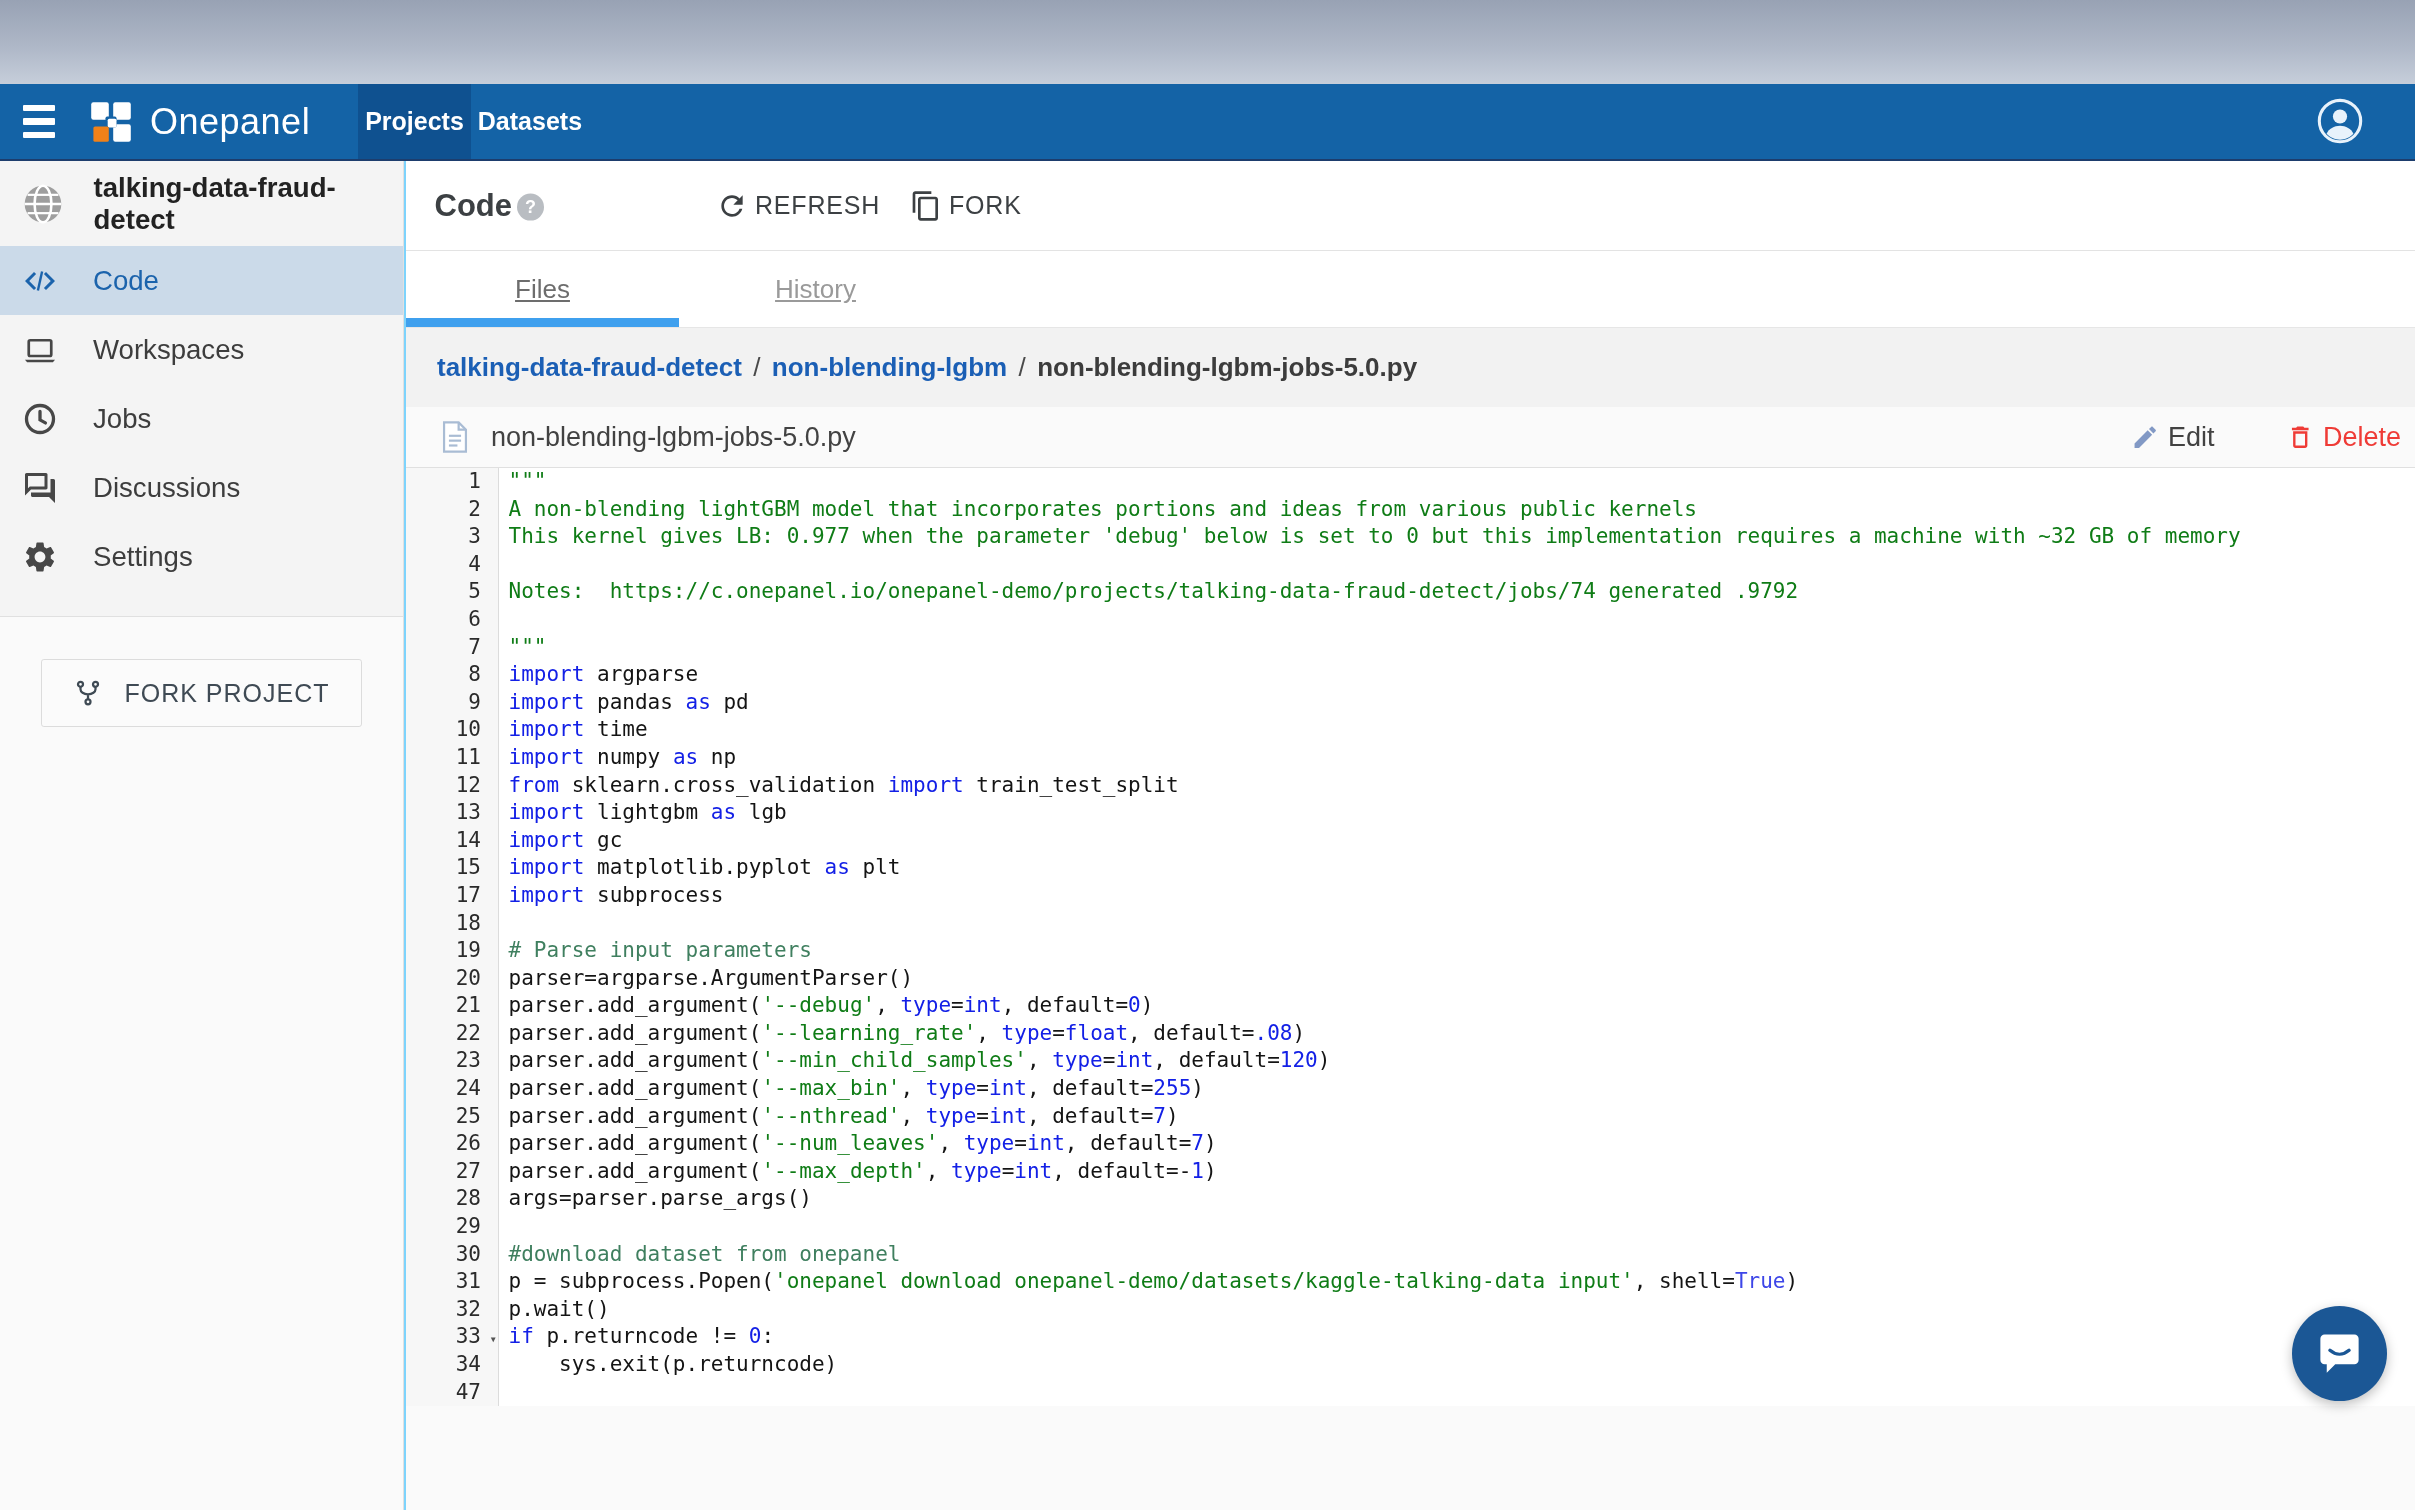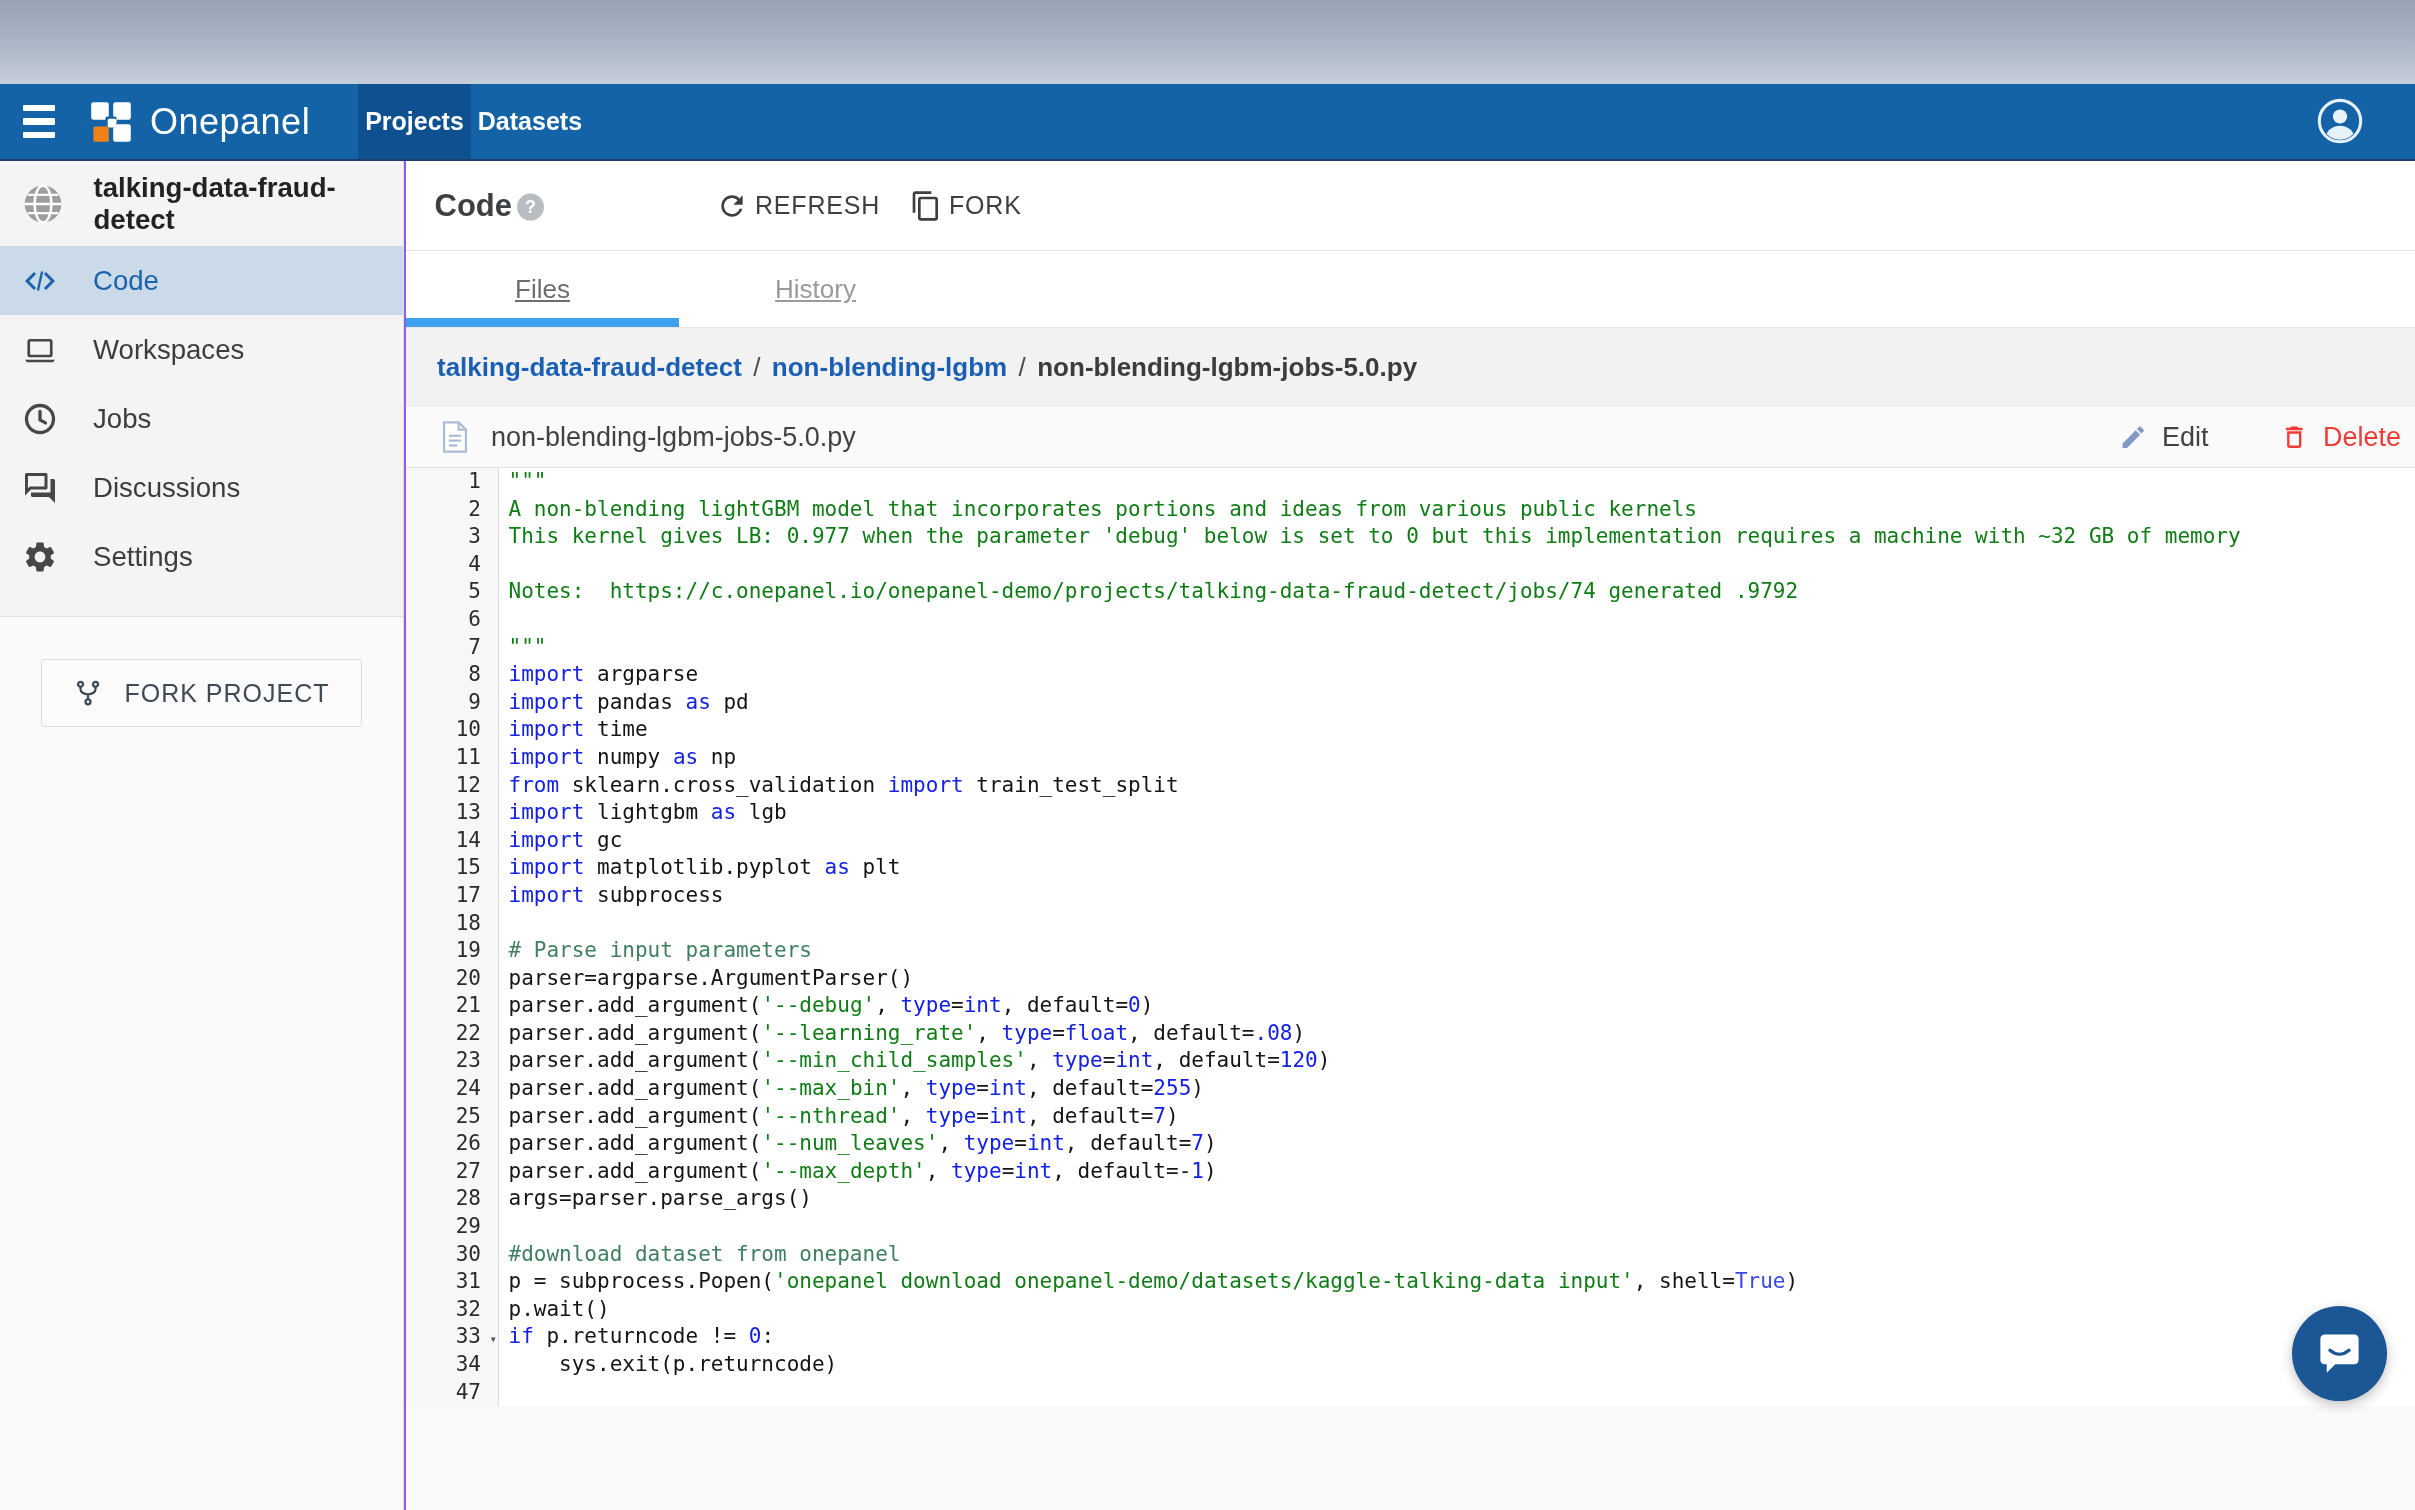"Onepanel" .screen { background: #8b5cf6 -> #7dd3fc }
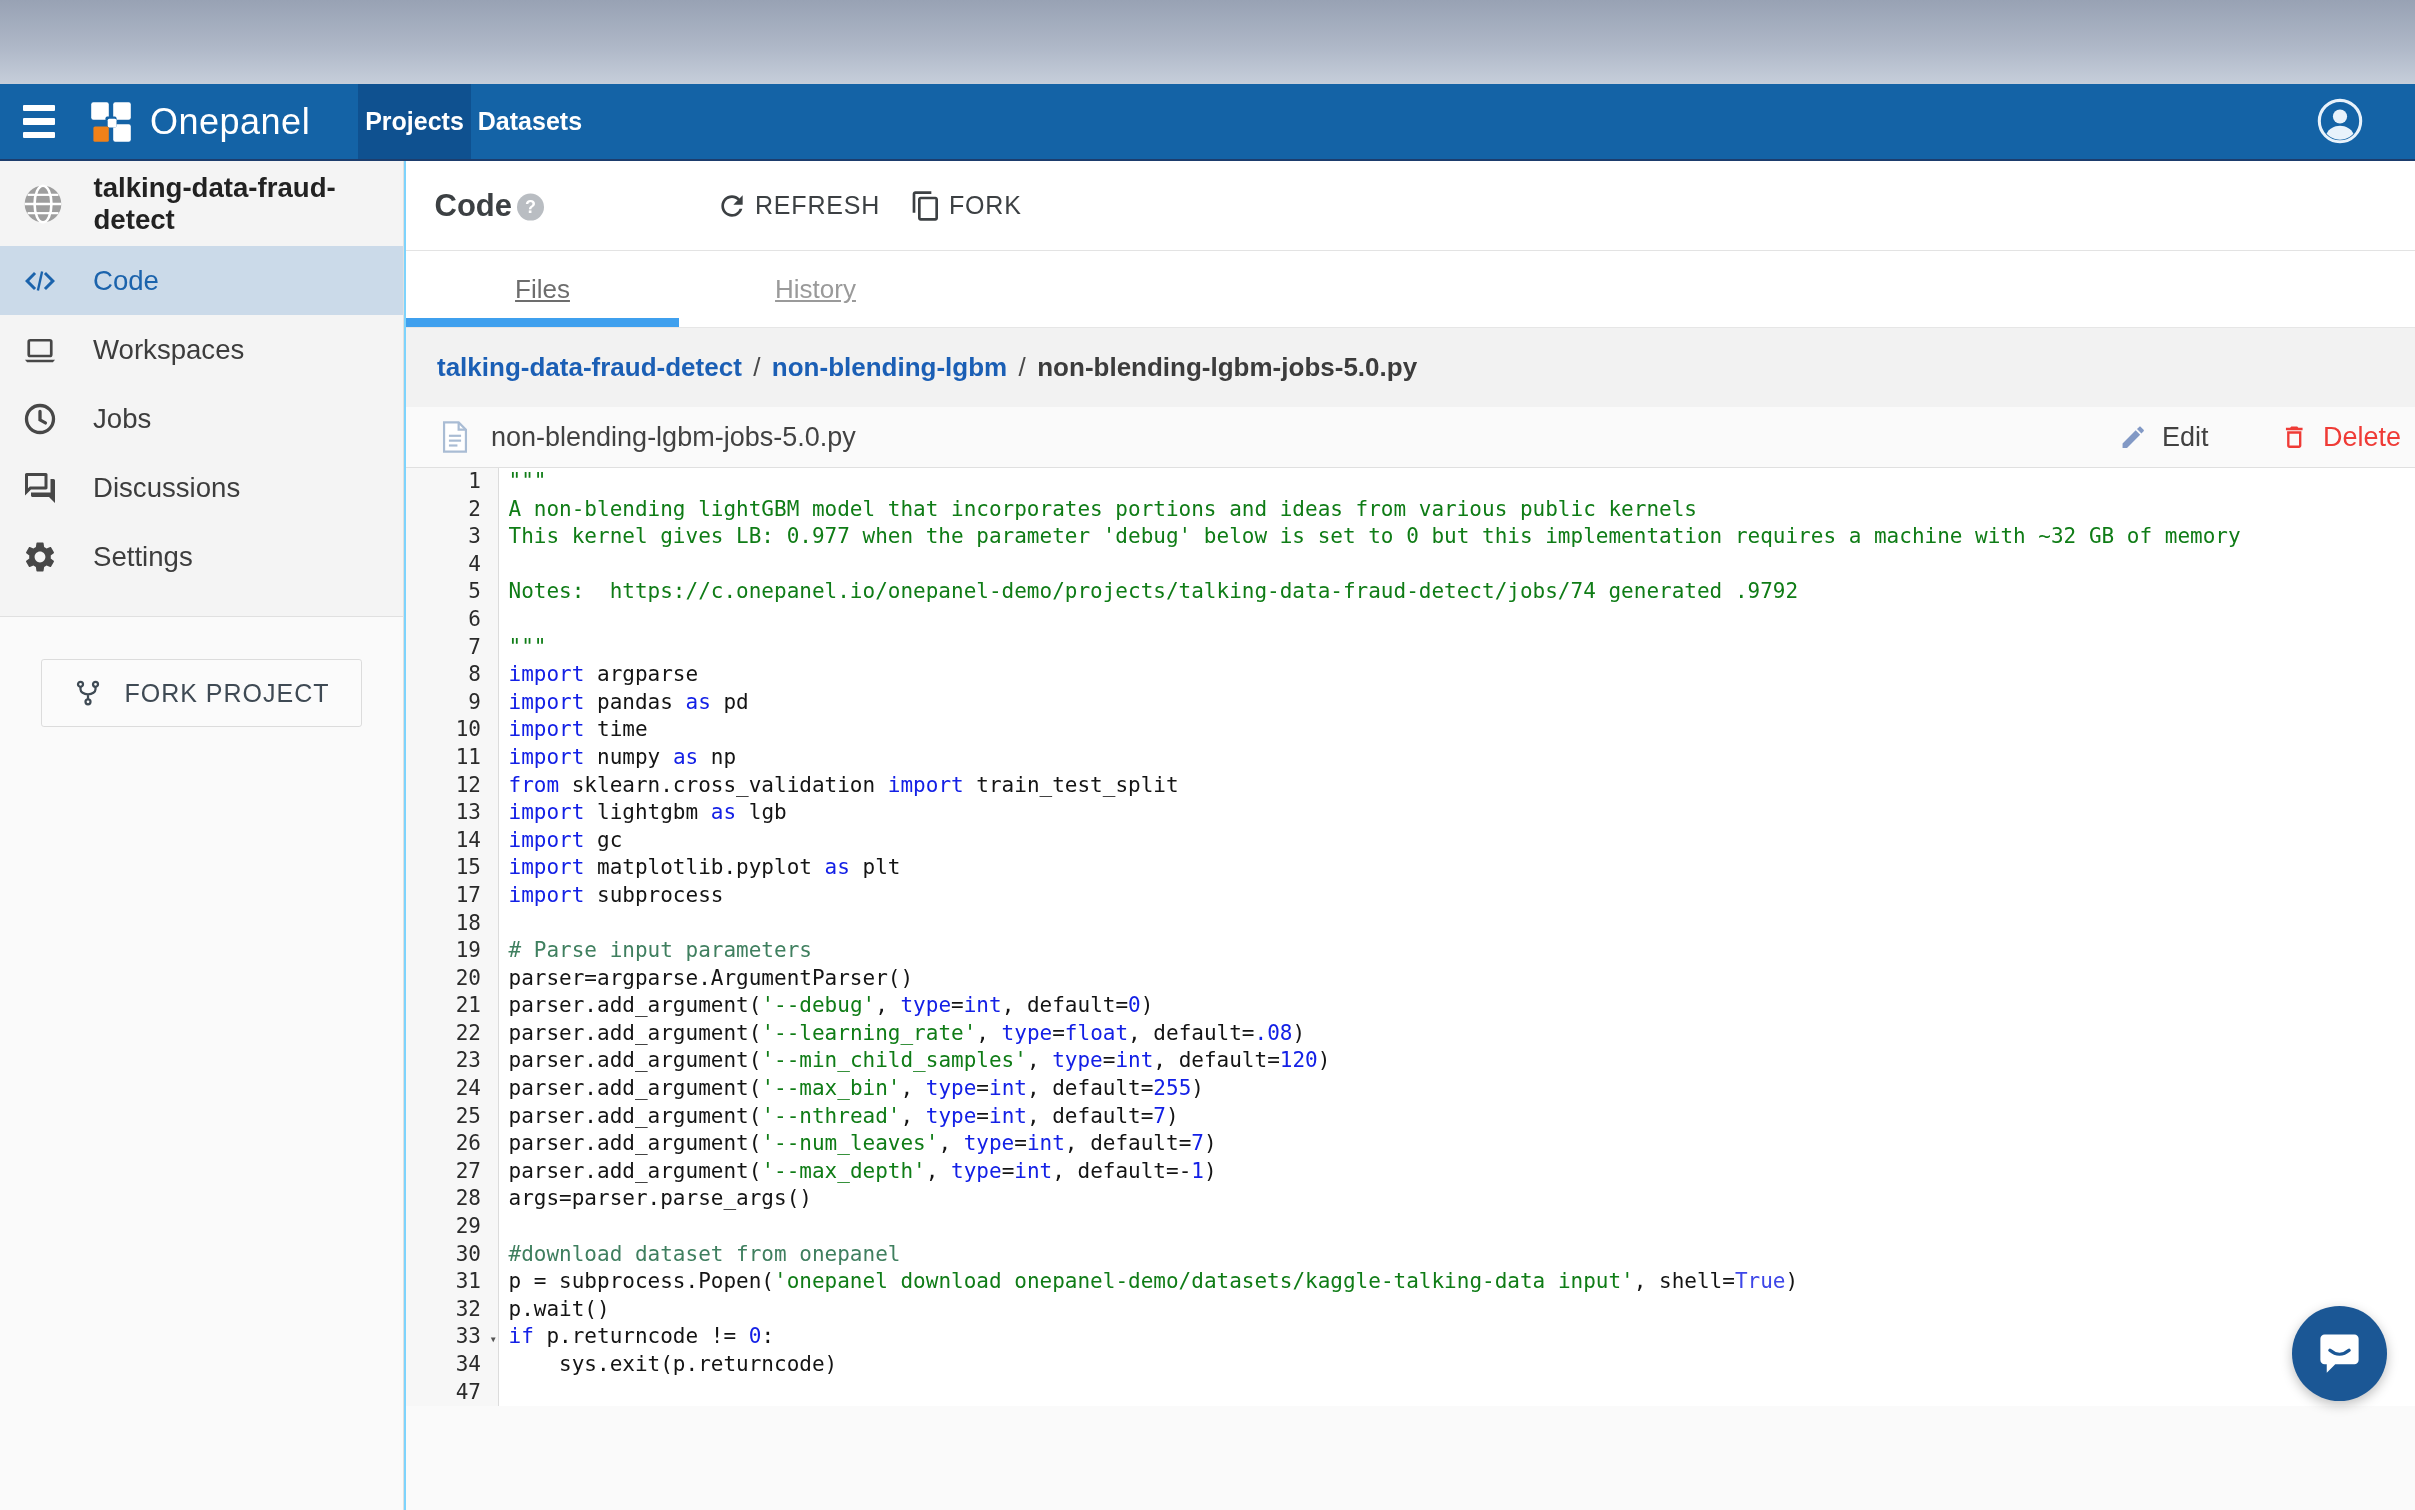"Edit" .action-btn { gap: 14px -> 8px }
